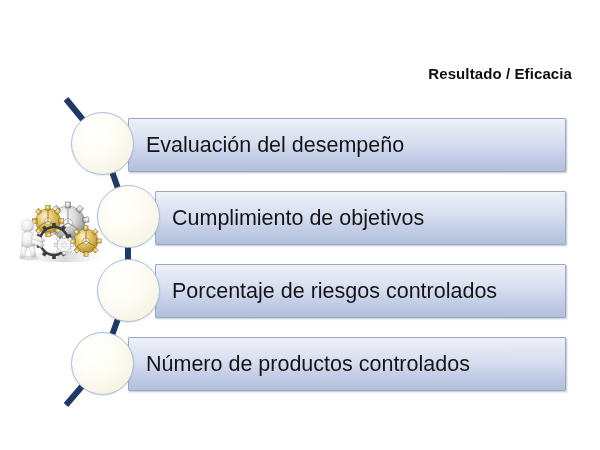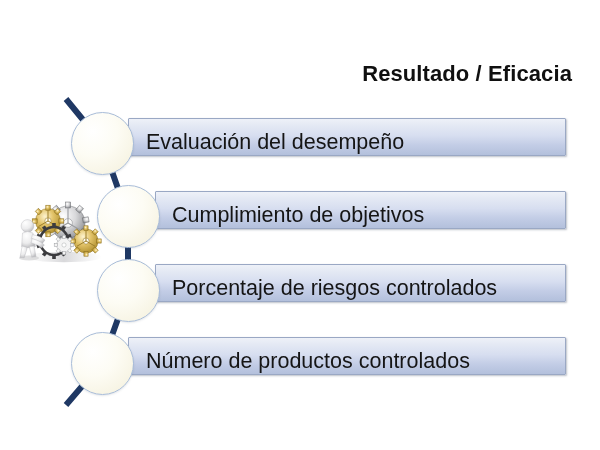"Resultado / Eficacia" #title { font-size: 22px -> 15px }
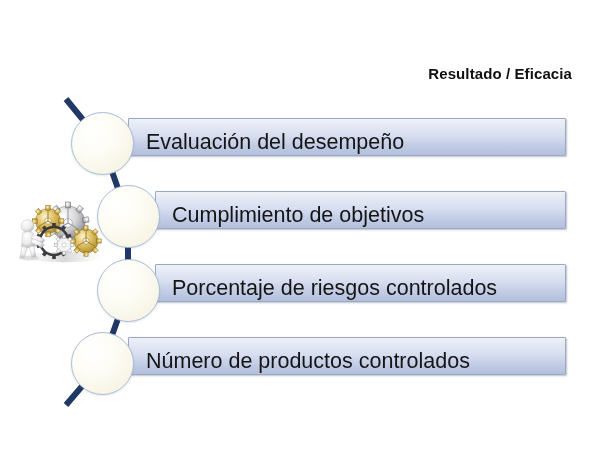"Evaluación del desempeño" .bar { align-items: flex-end -> center; height: 38px -> 54px }
